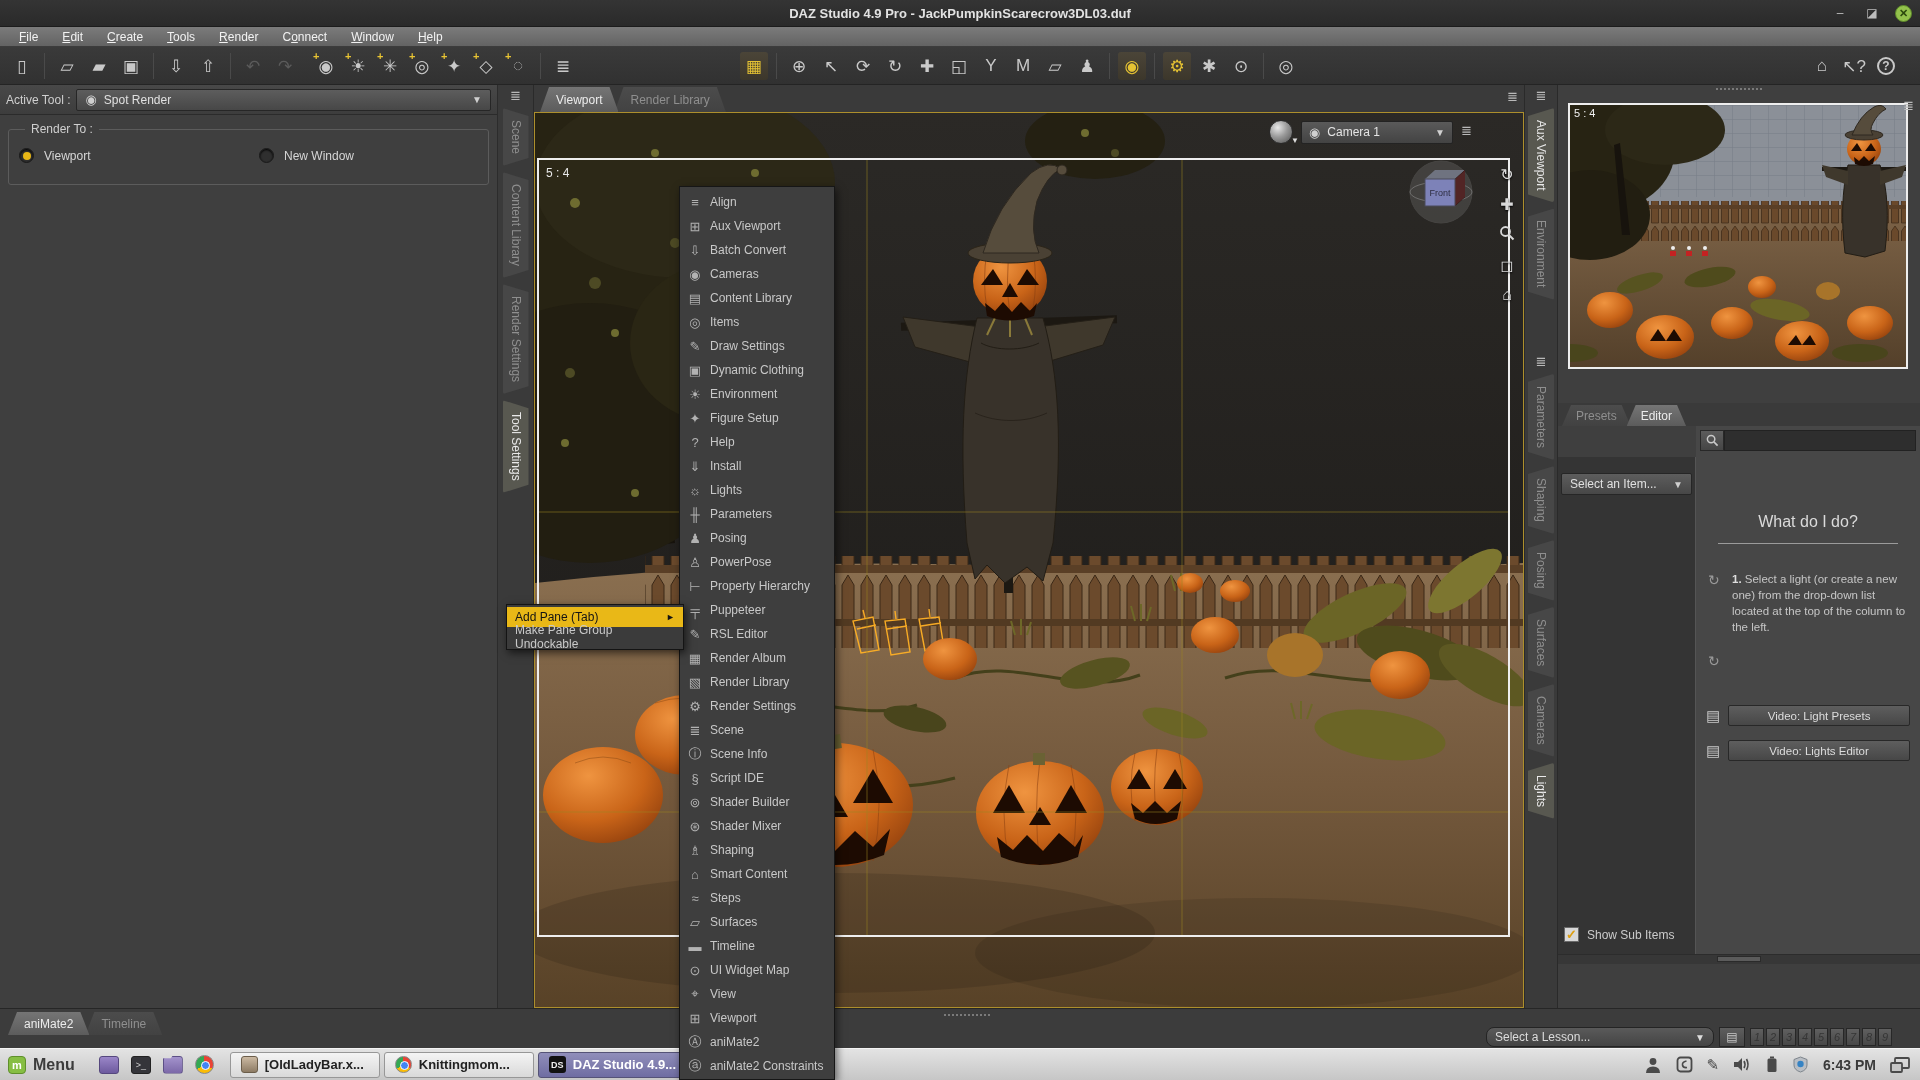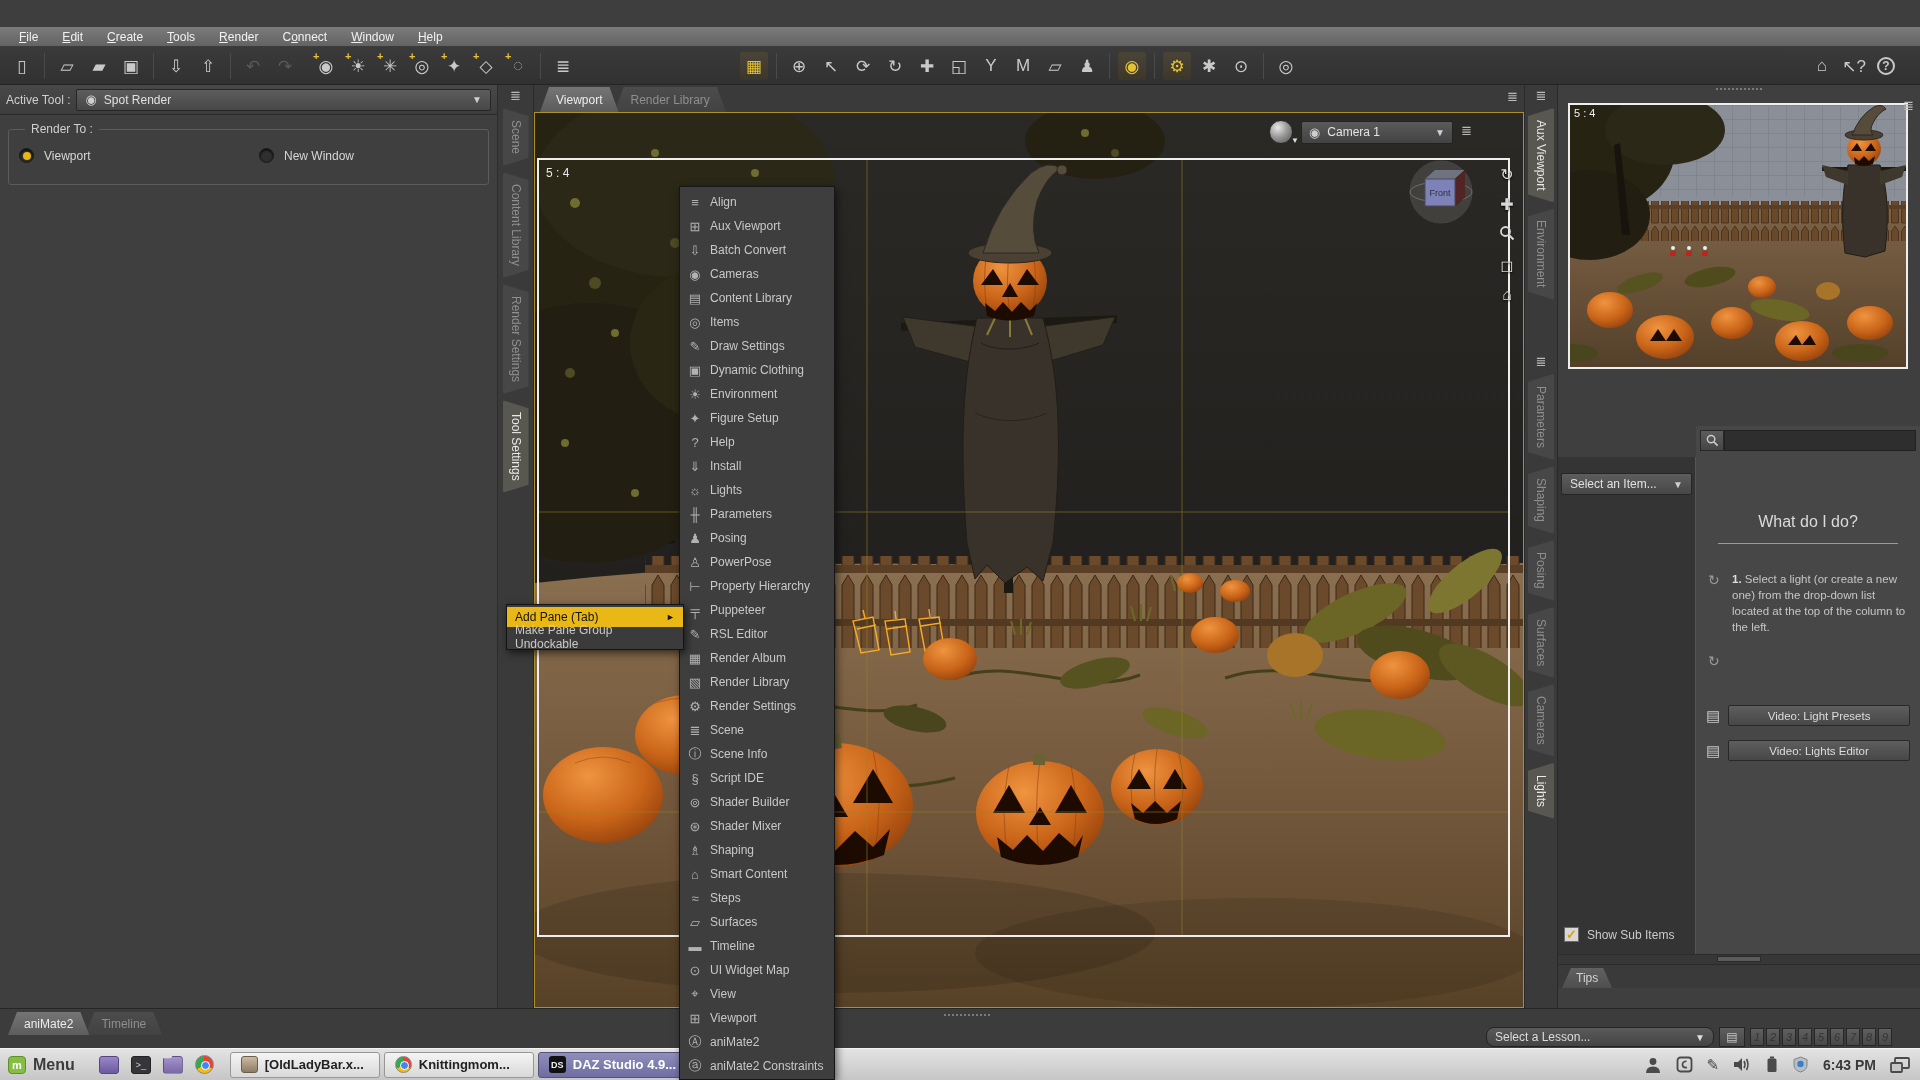"DAZ Studio 4.9 Pro -" div.titlebar { html: none -> <div> <span>DAZ Studio 4.9 Pro - JackPumpkinScarecrow3DL03.duf</span> <span> <span>–</span> <span>◪</span> <span>✕</span> </span> </div> }
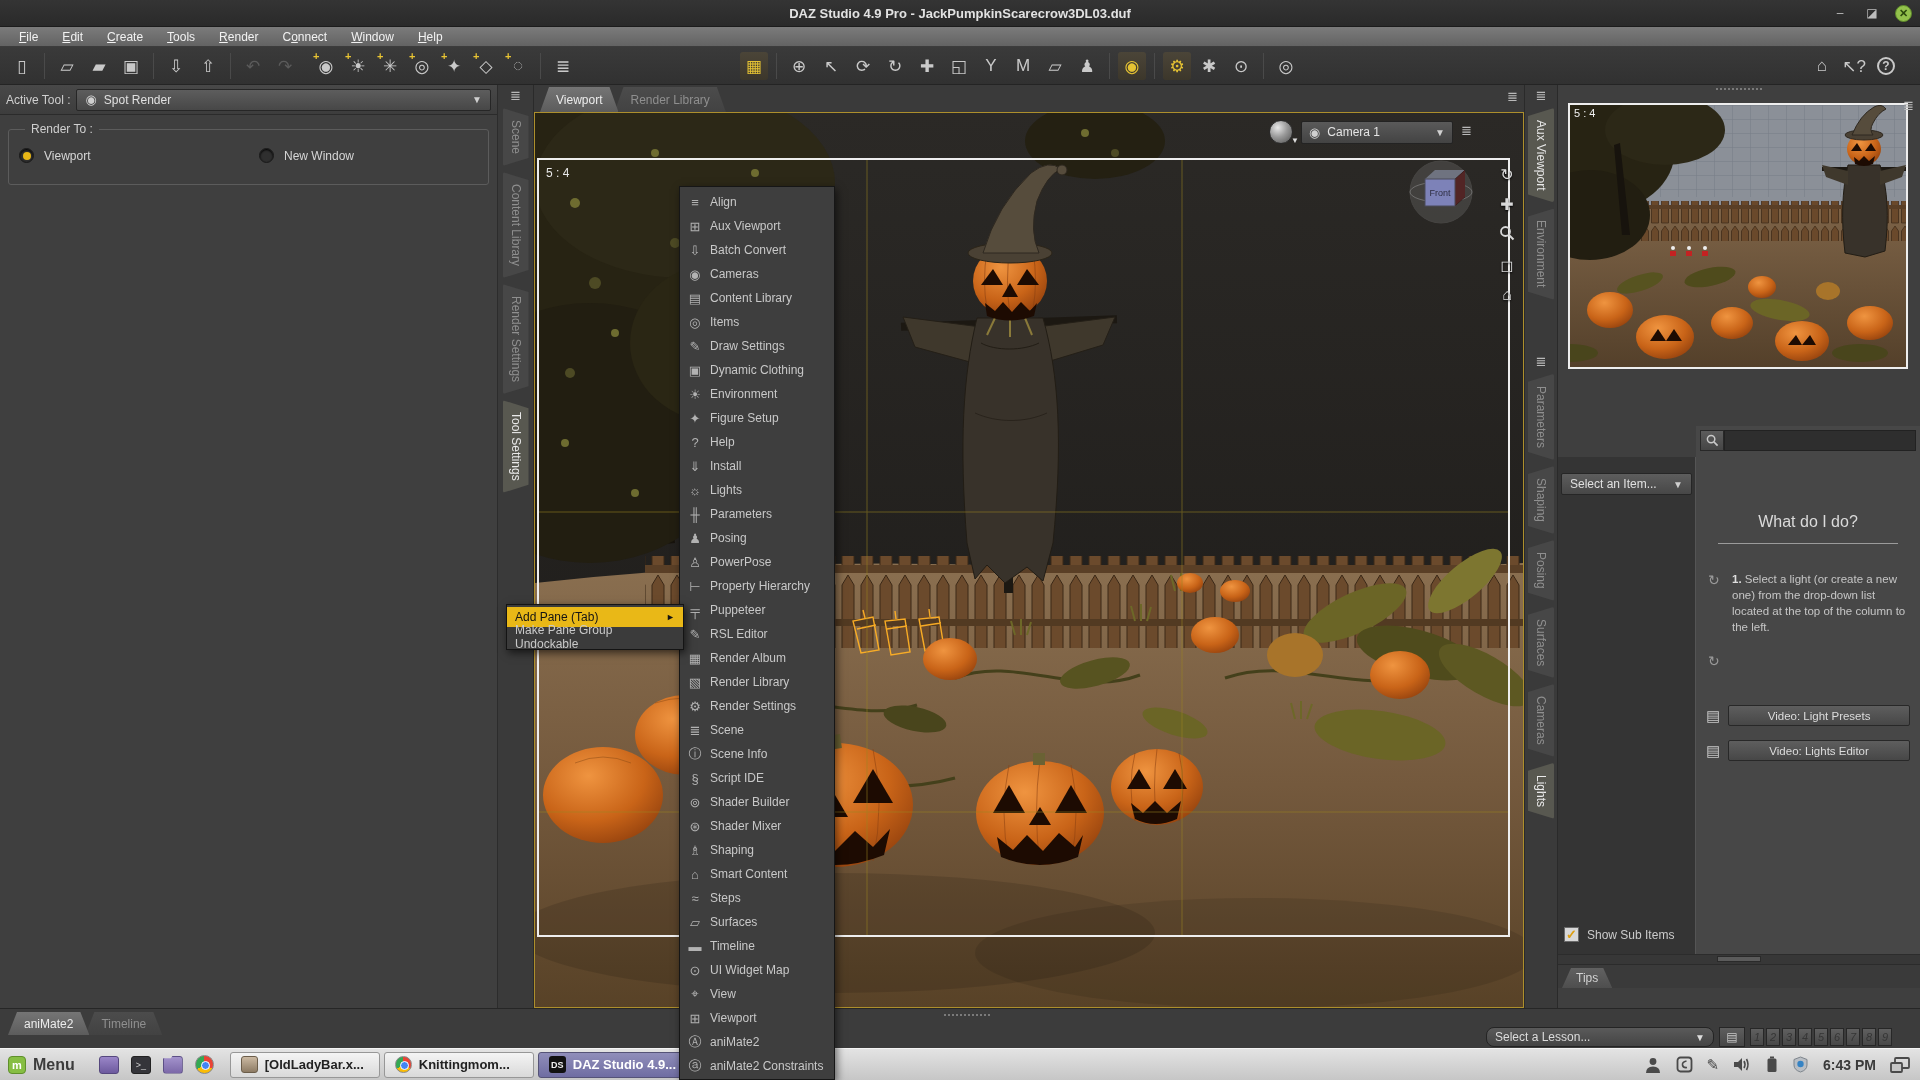"Presets" div.lp-tabrow { html: none -> <div> <div>Presets</div> <div>Editor</div> </div> }
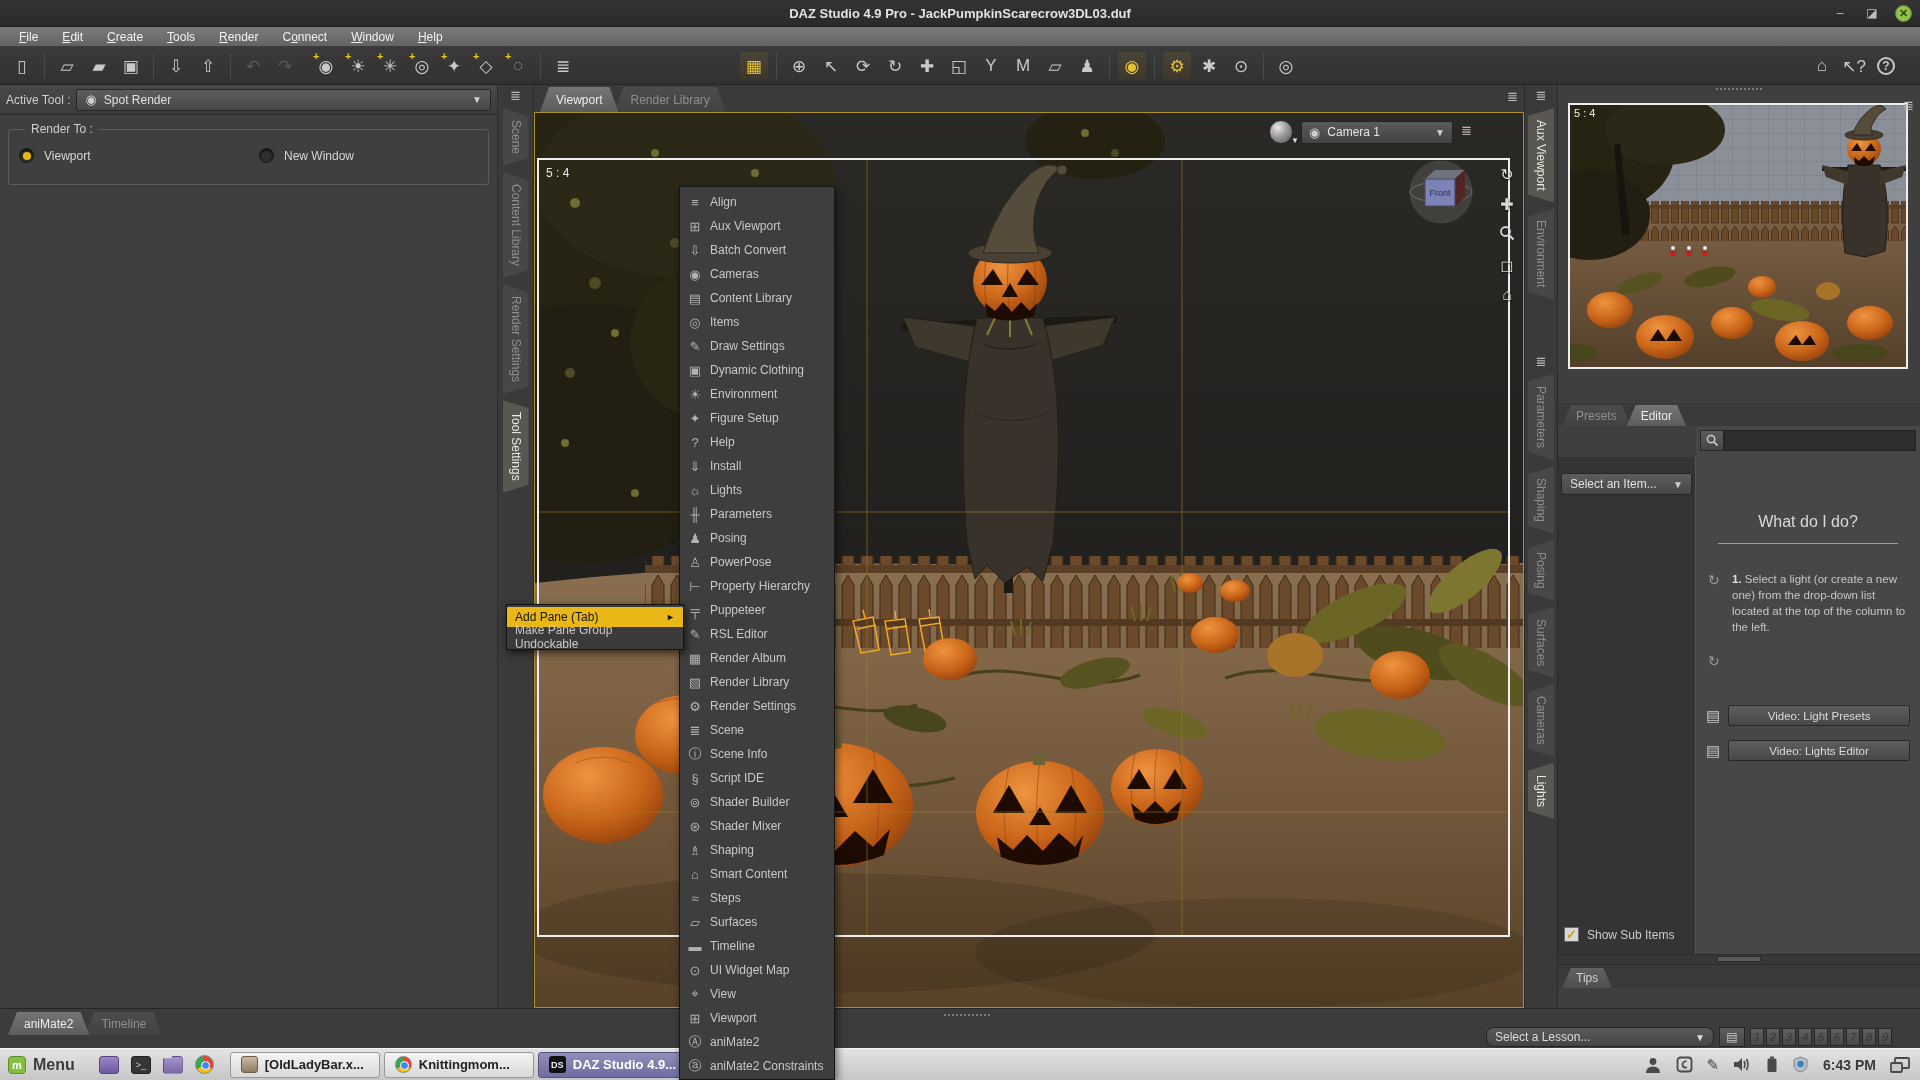"Tips" div.tips-row { html: <div> <div>Tips</div> </div> -> none }
